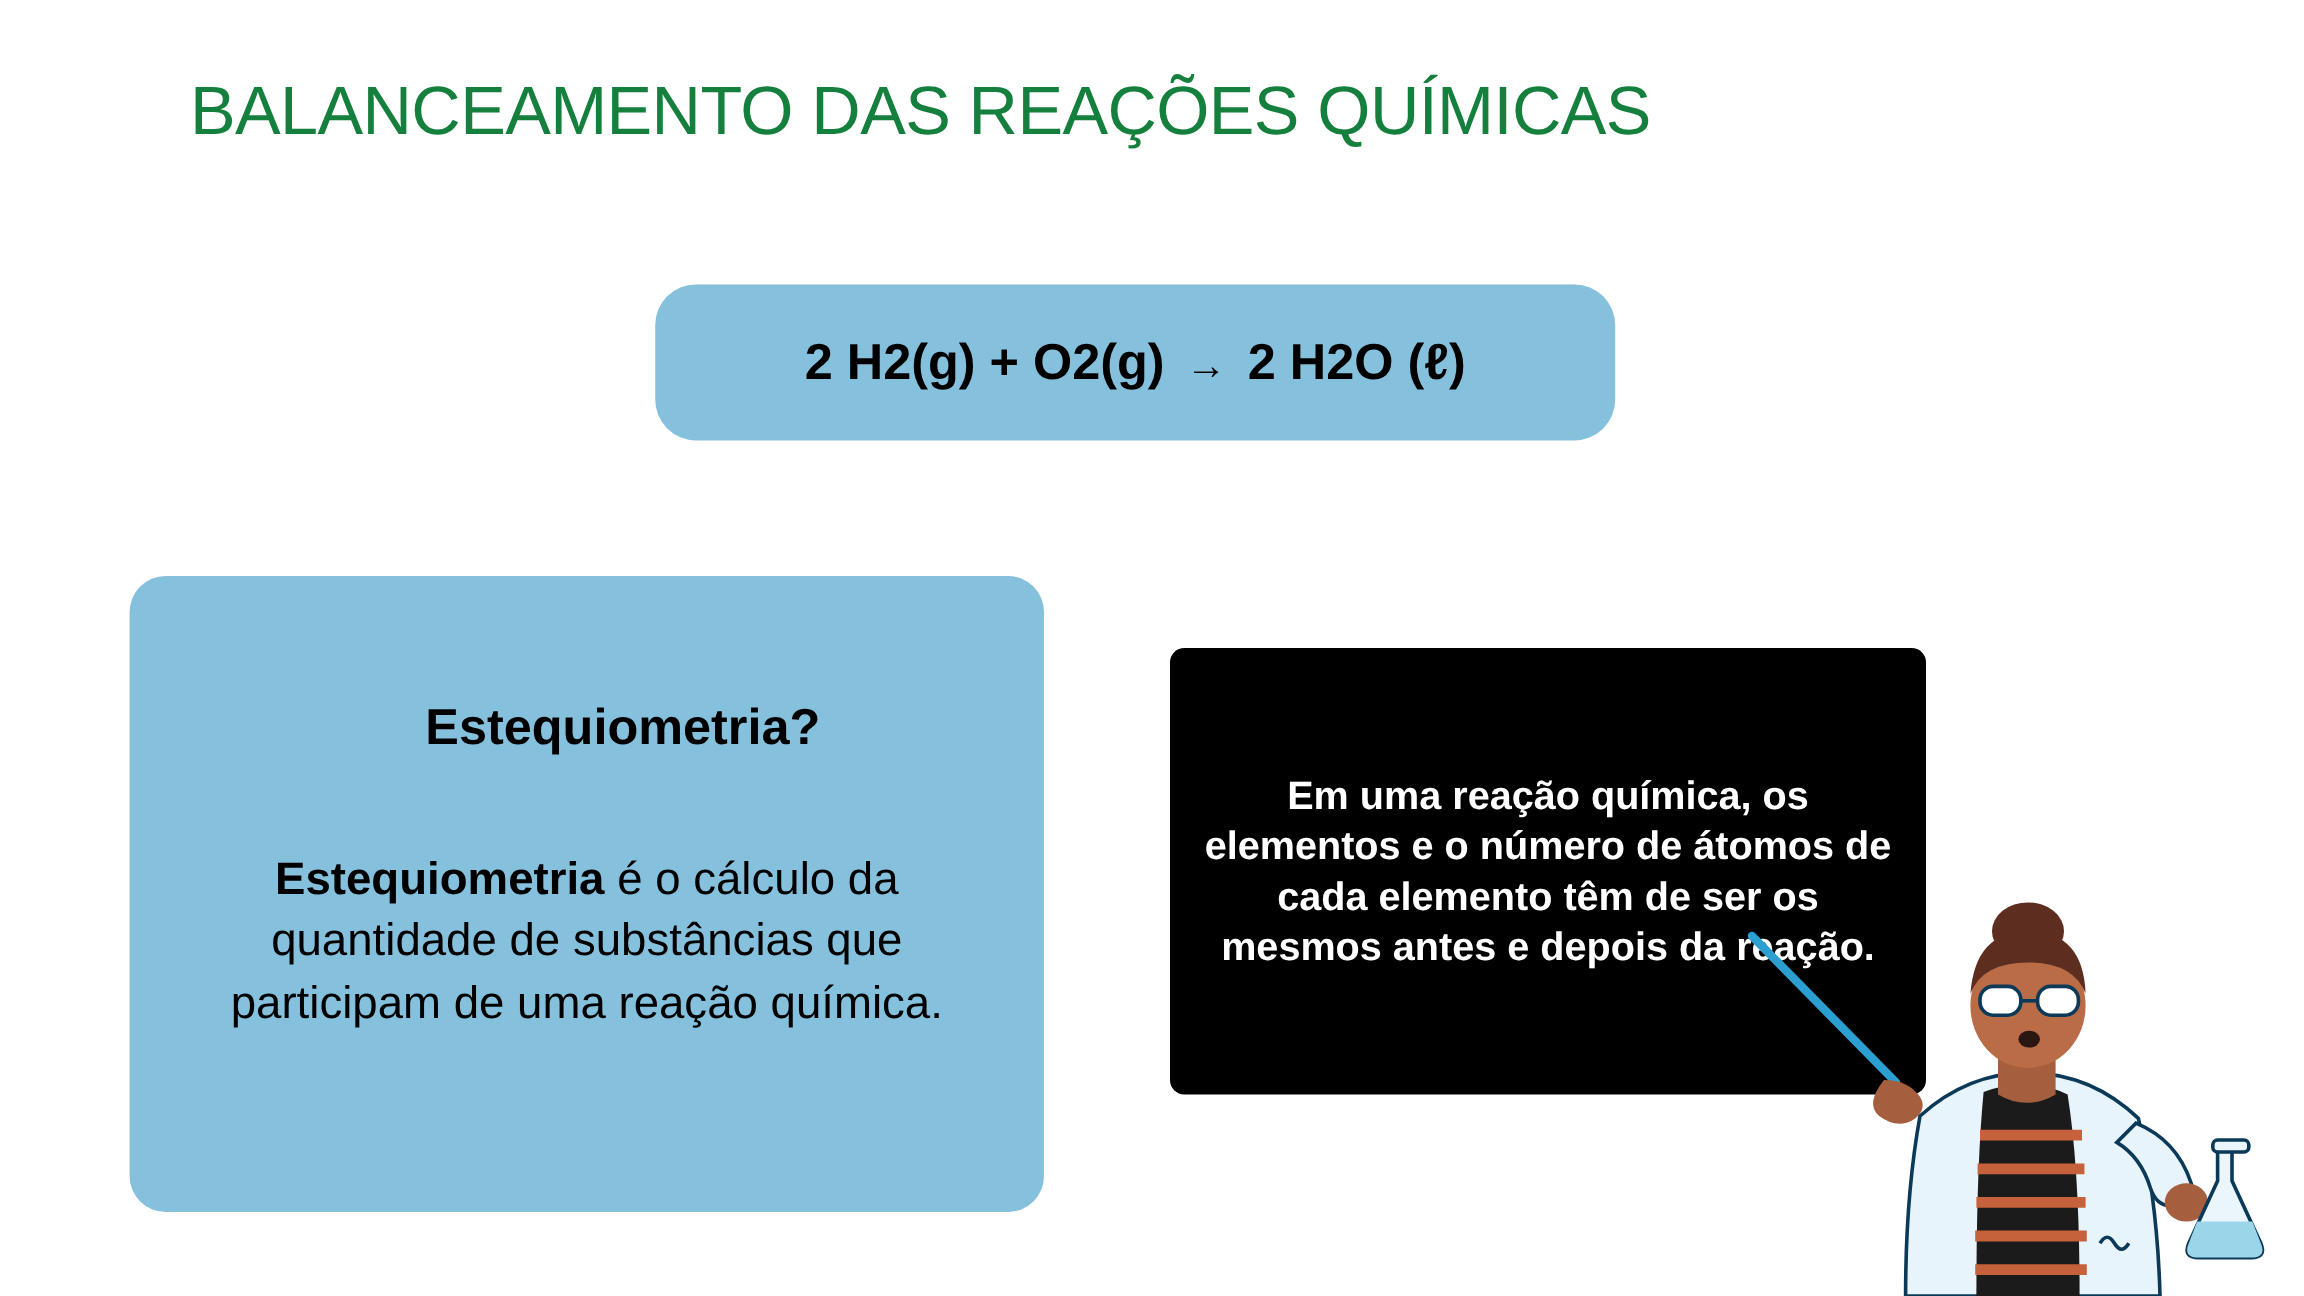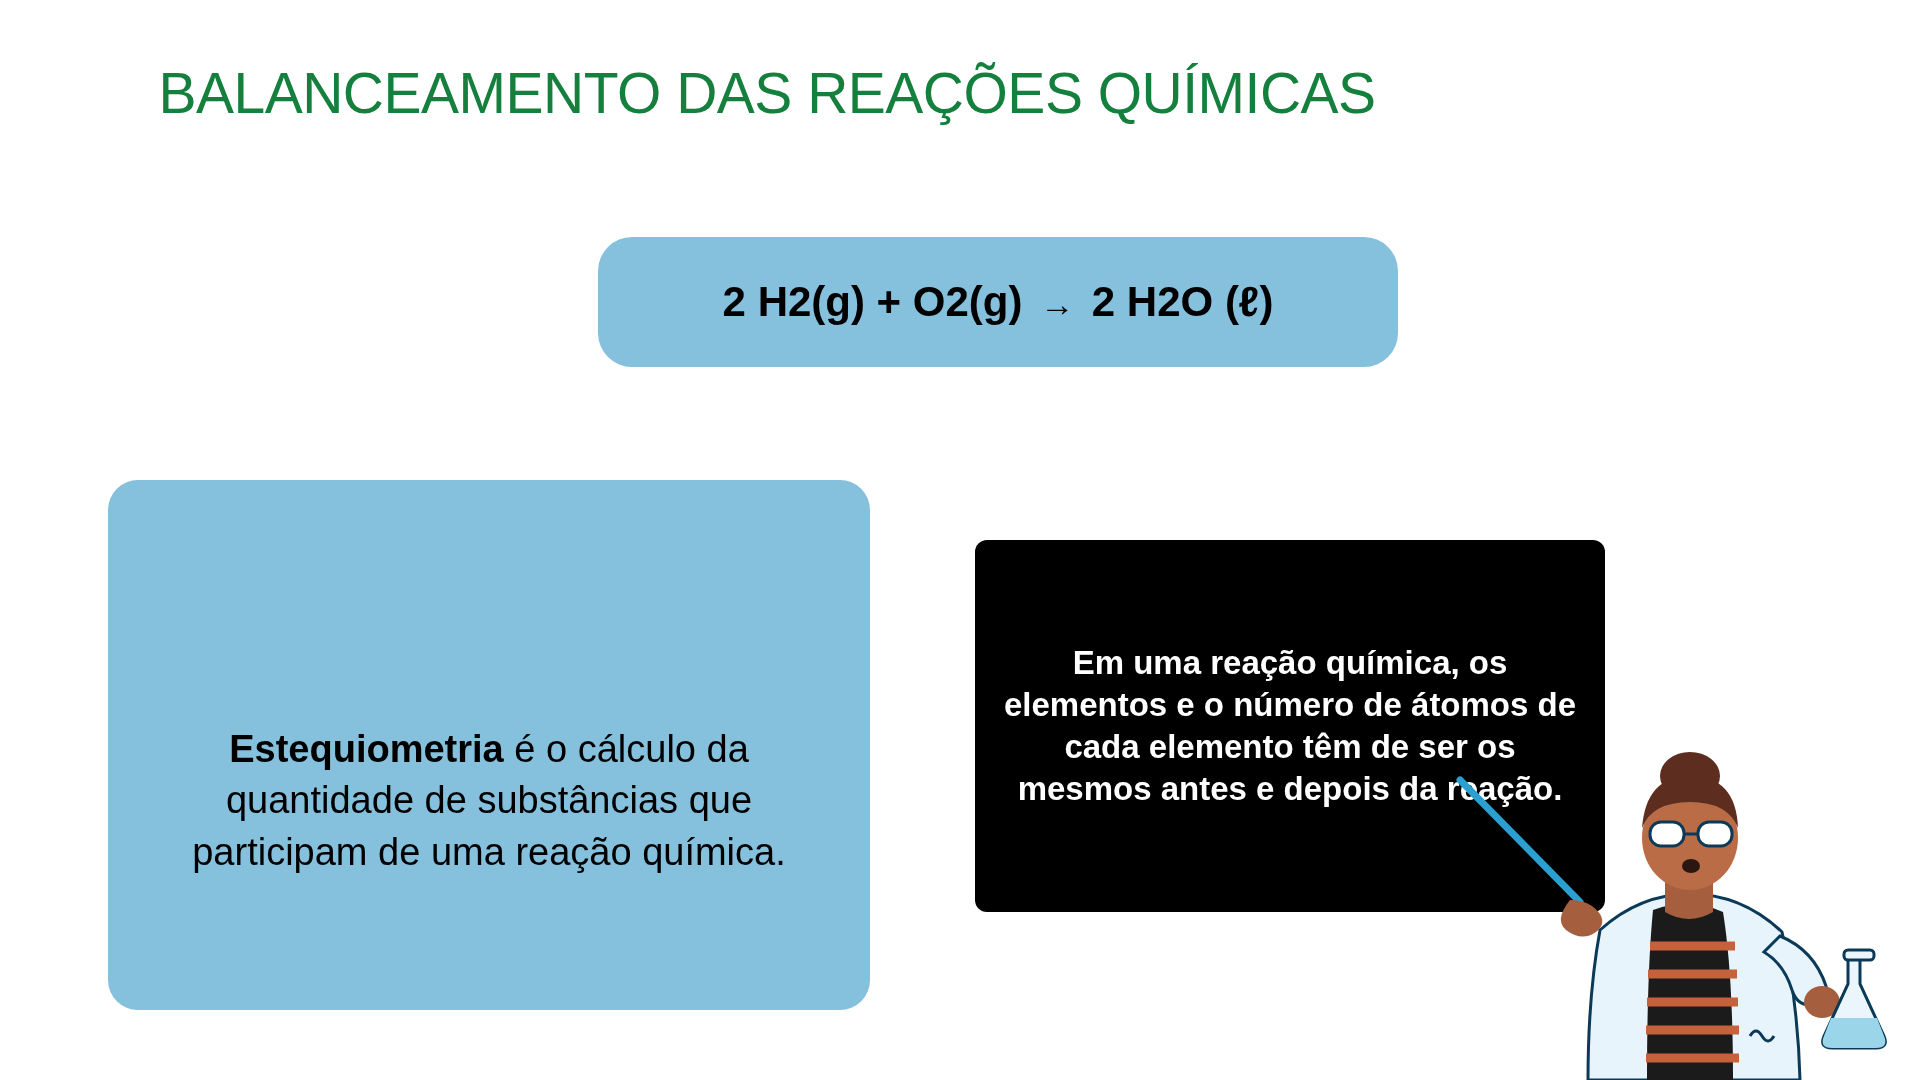"2 H2(g) + O2(g) →" .equation-pill { left: 598px -> 546px }
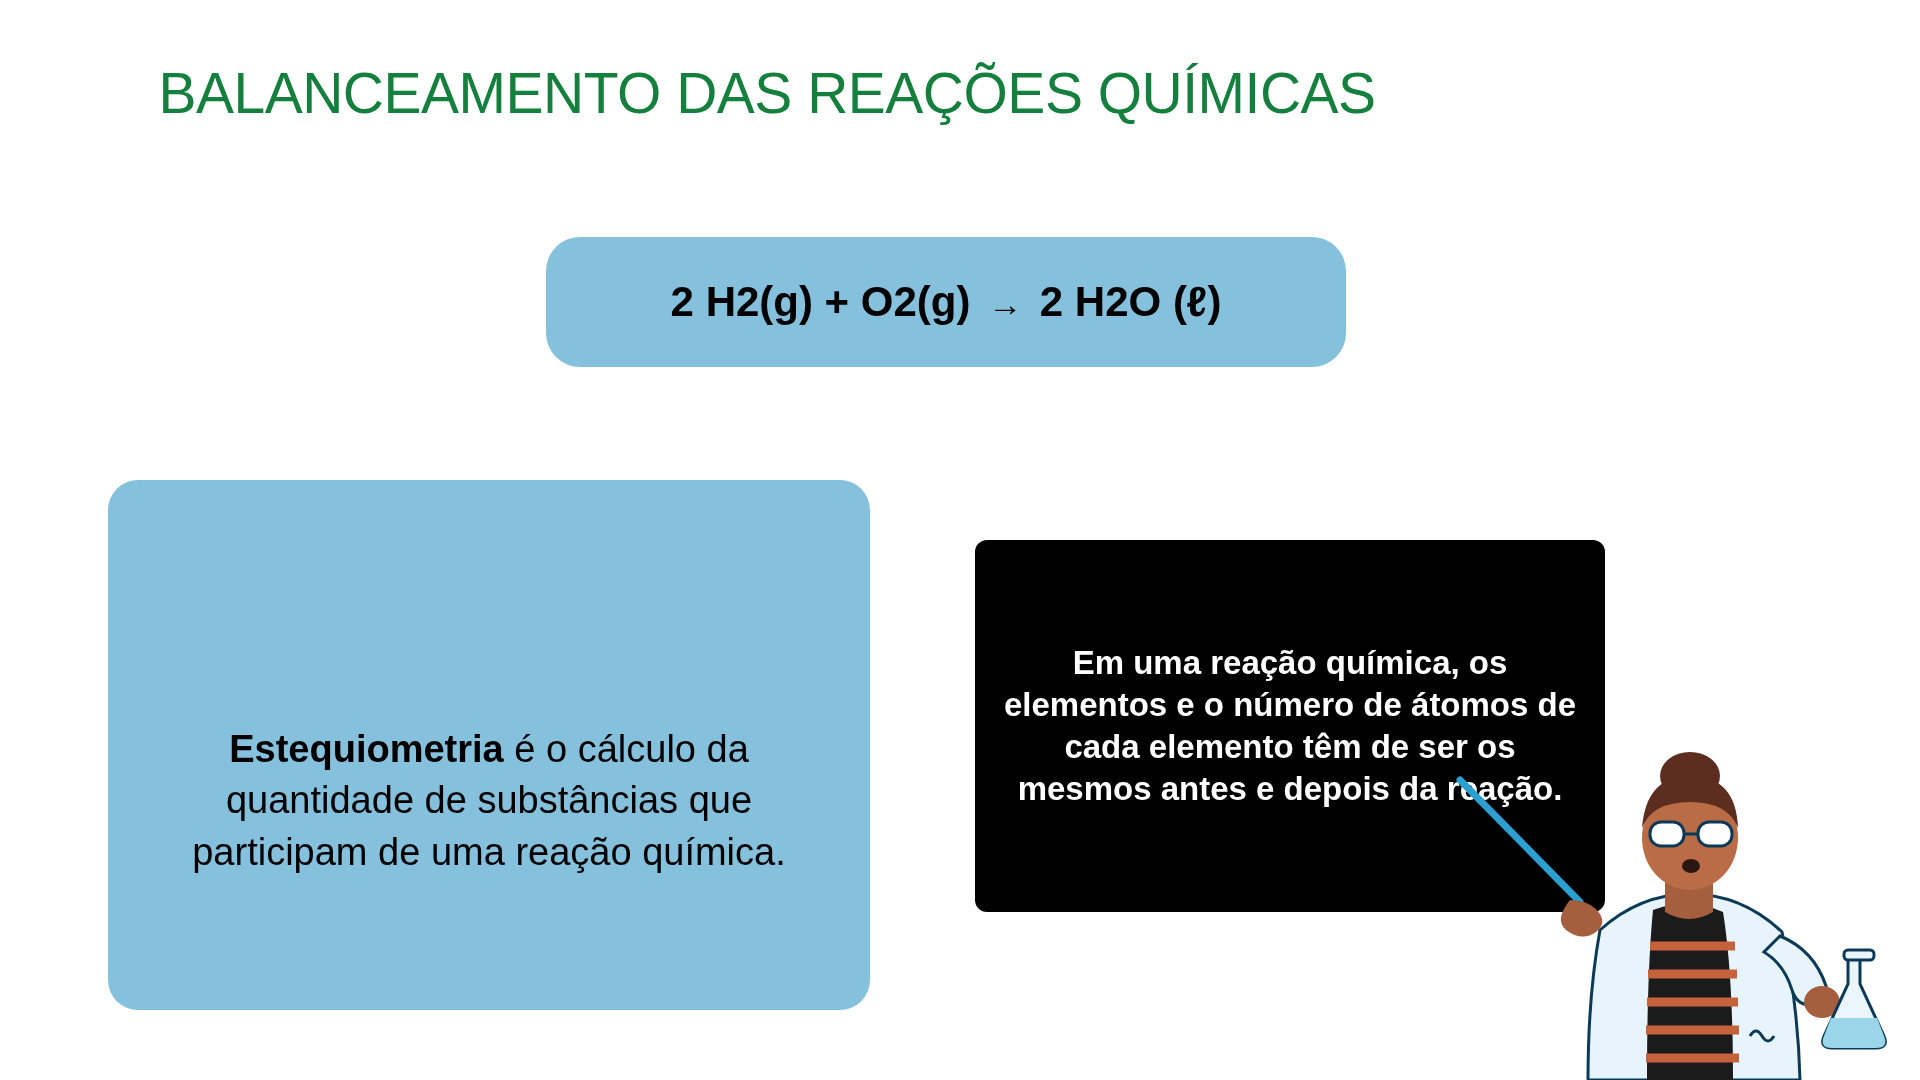"Estequiometria?" div.card-heading-2 { html: none -> <div>Estequiometria?</div> }
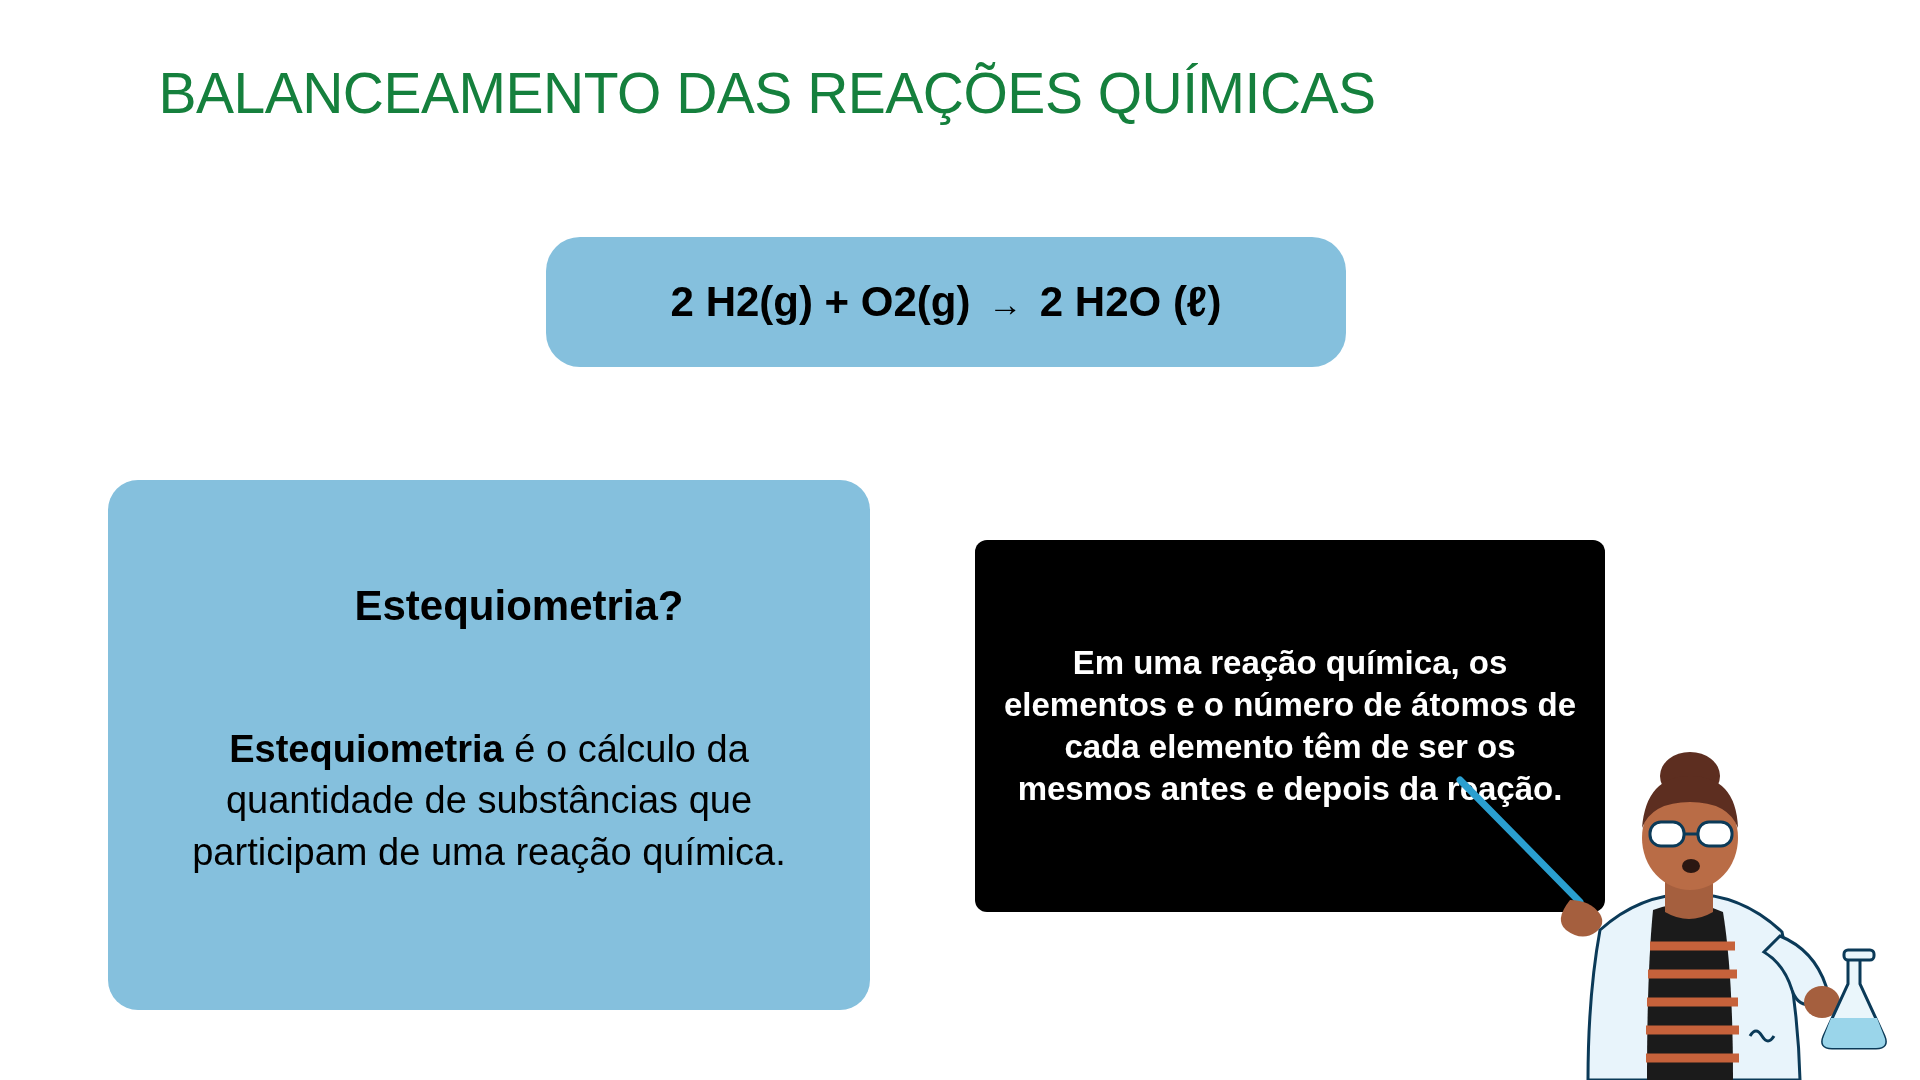"Estequiometria é o cálculo da" .card-body { top: 244px -> 228px }
